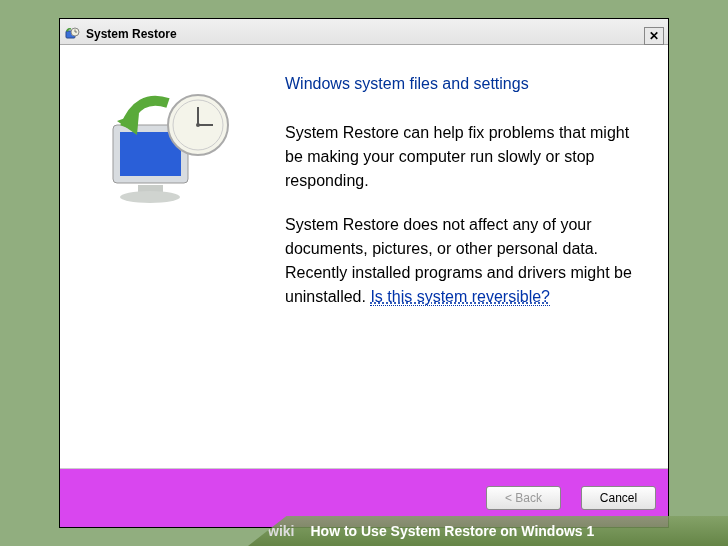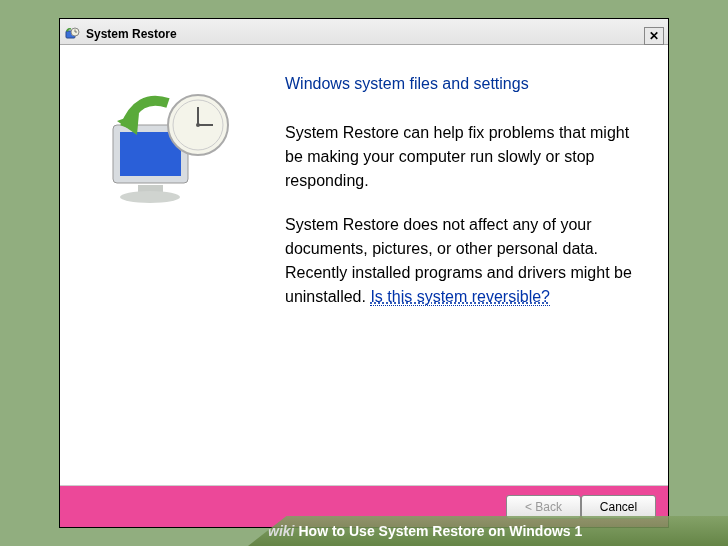"< Back" .footer { background: #ec4899 -> #d946ef; gap: 0 -> 20px; height: 42px -> 59px }
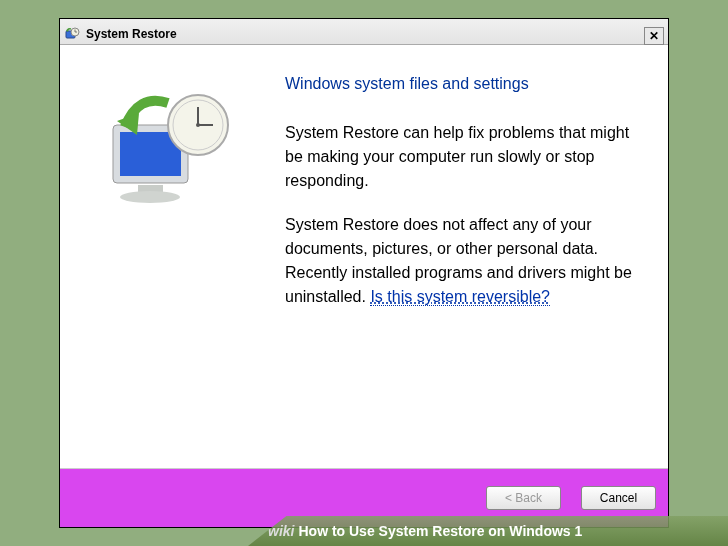"wiki" .wiki-logo { font-style: italic -> none; margin-right: 4px -> 16px }
